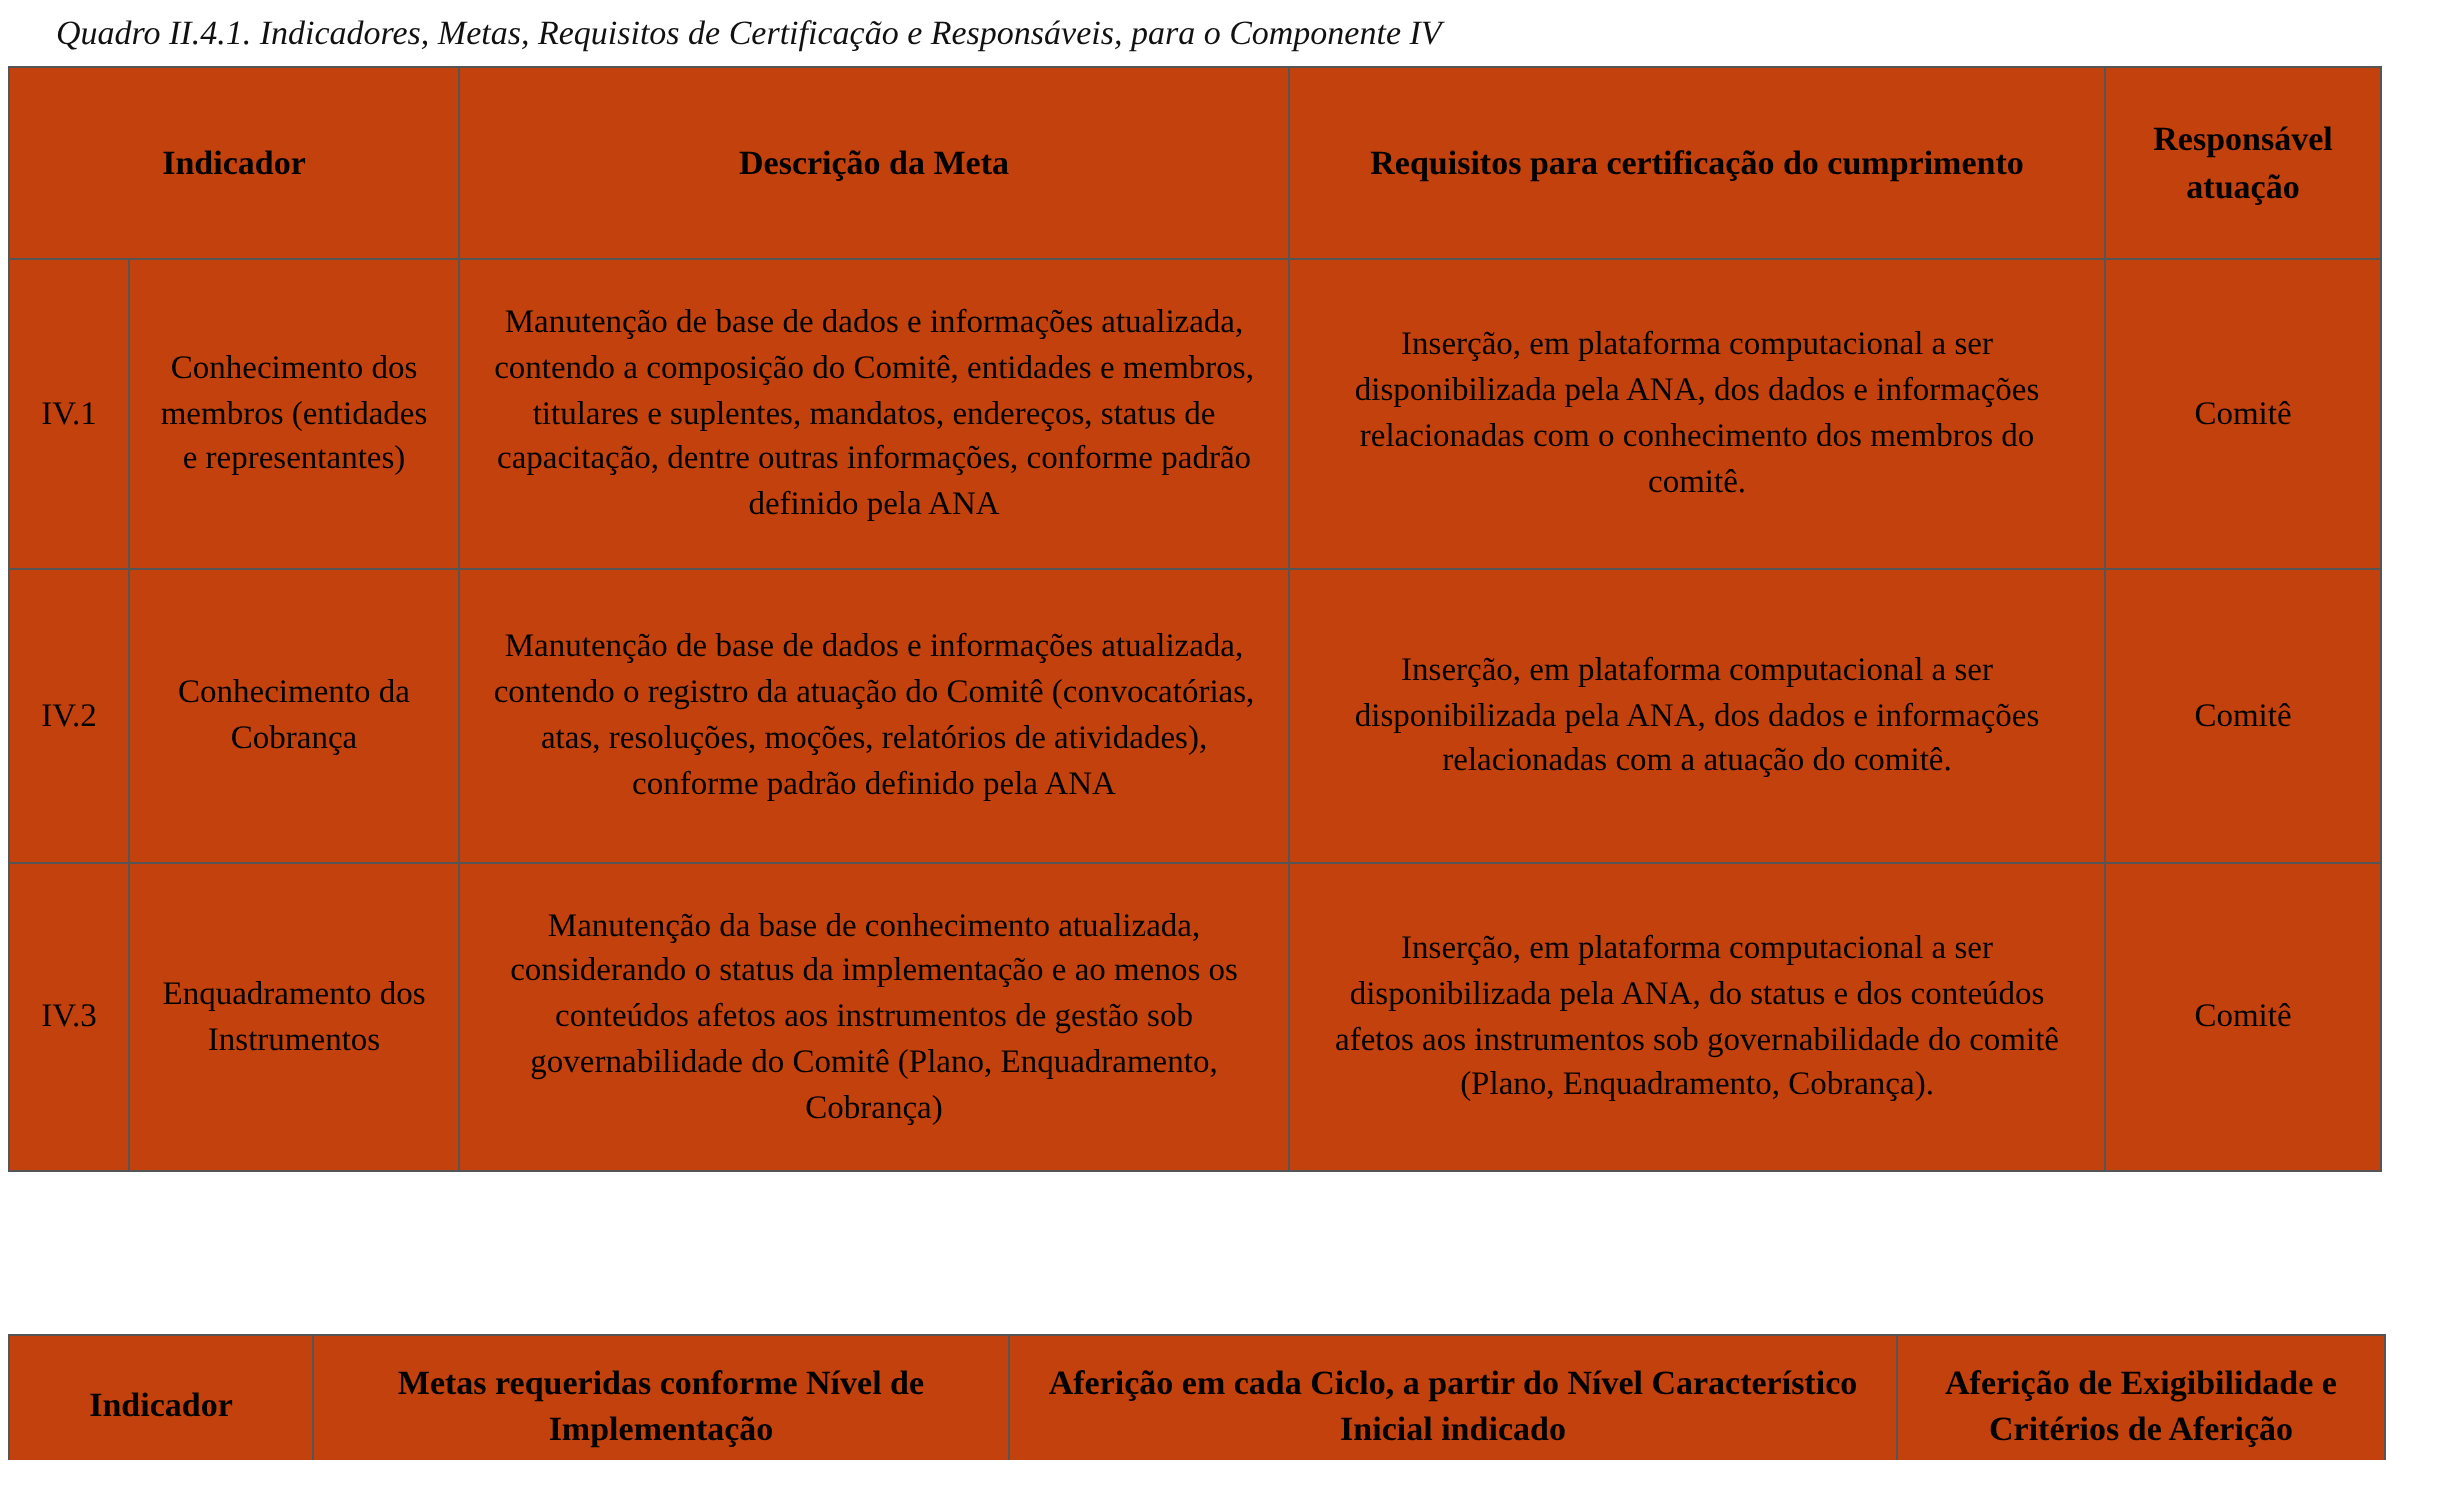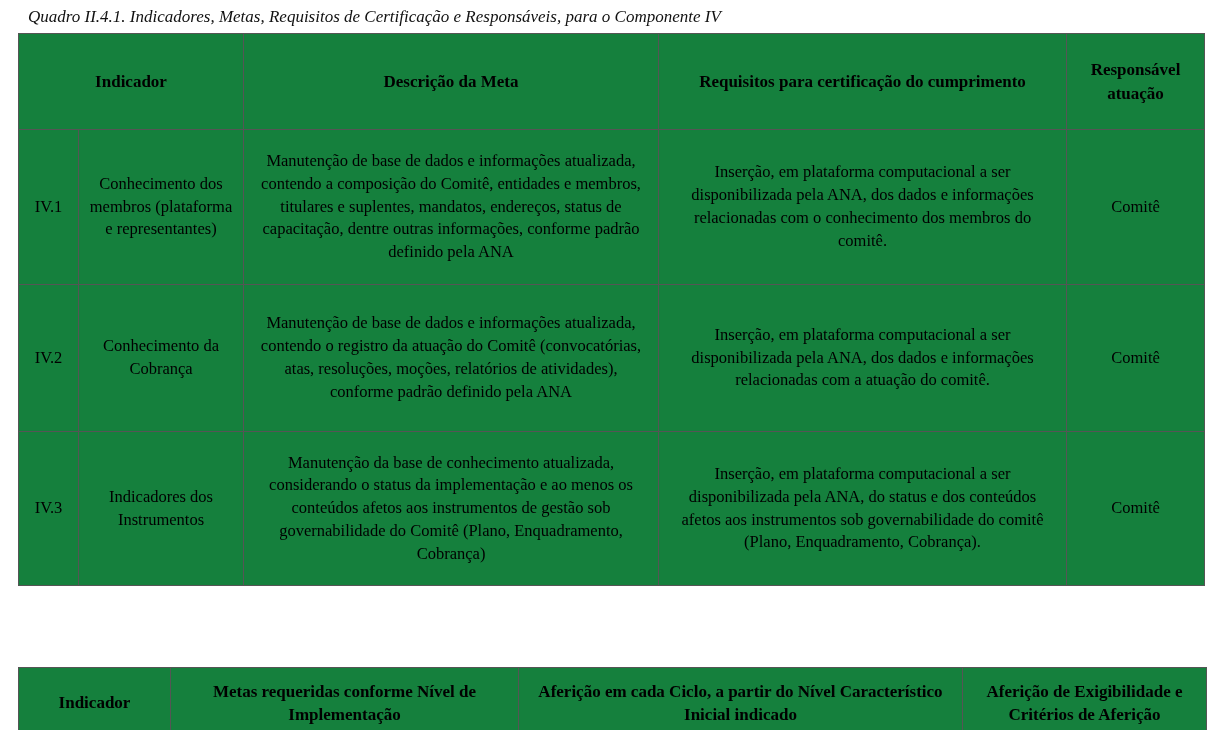"Indicador" table.doc-table { background: #15803d -> #c2410c; left: 18px -> 4px }
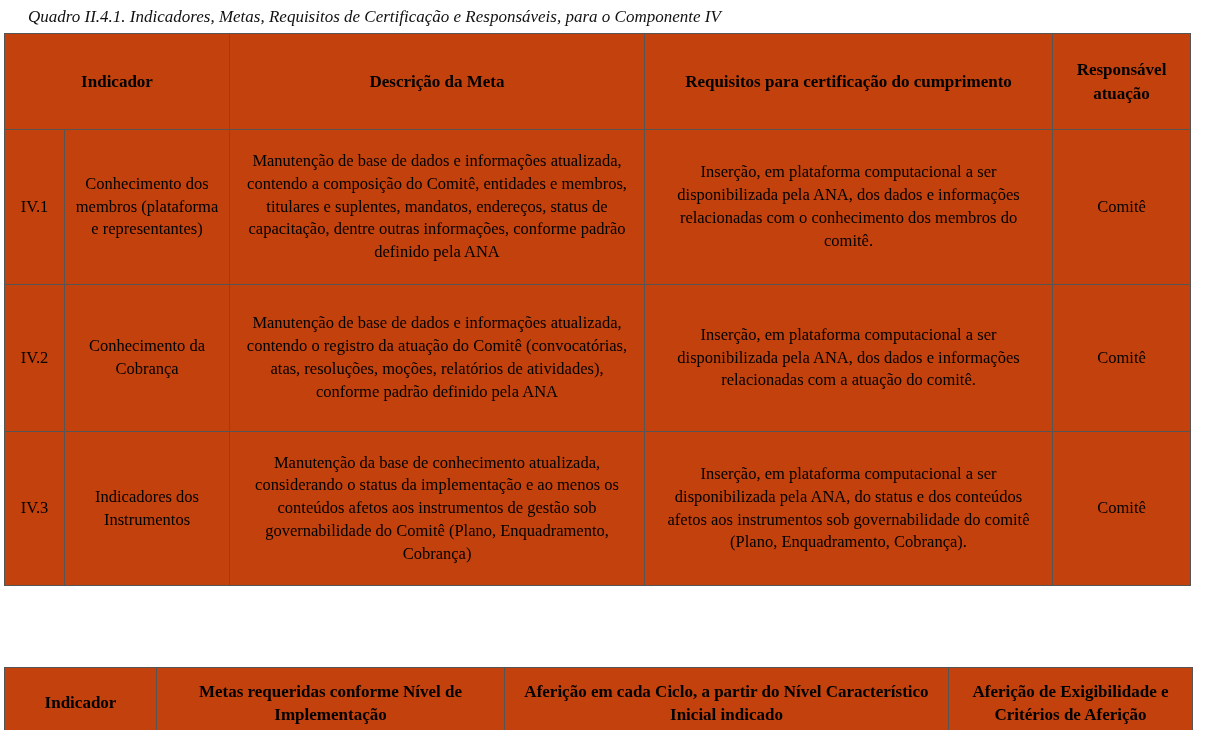"Conhecimento dos membros (plataforma e" td { text: plataforma -> entidades }
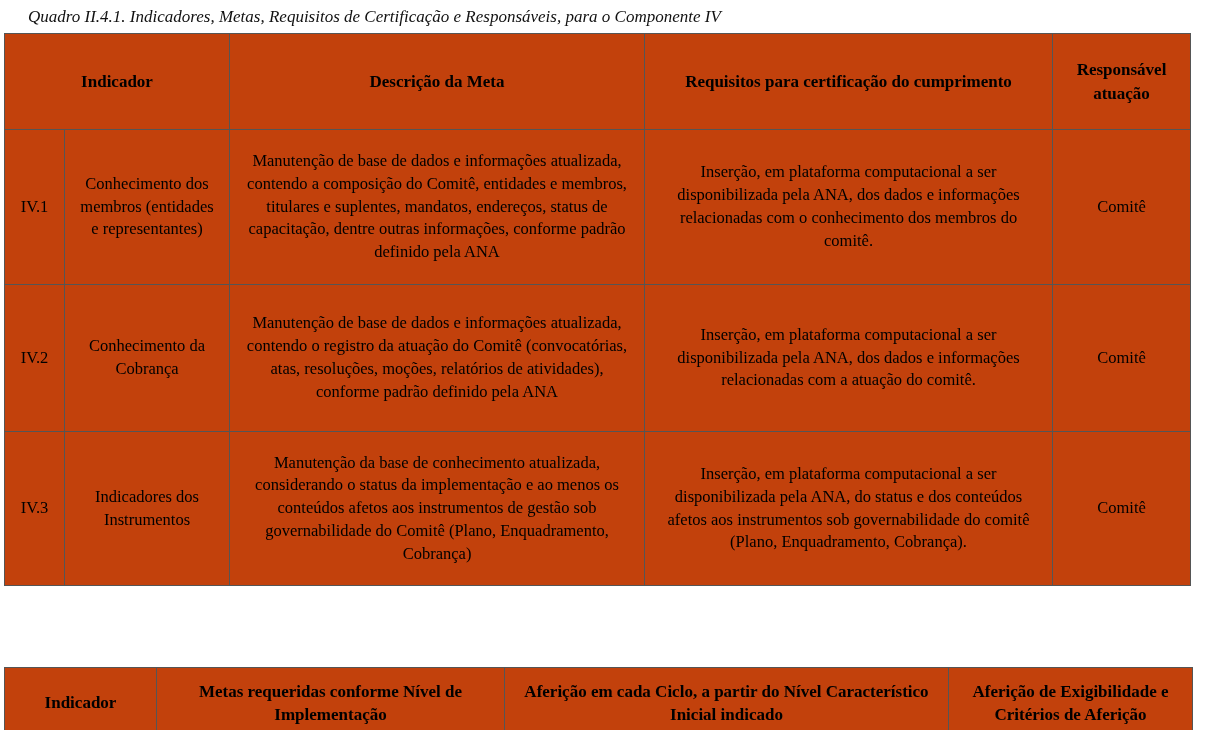"Indicadores dos Instrumentos" td { text: Indicadores -> Enquadramento }
